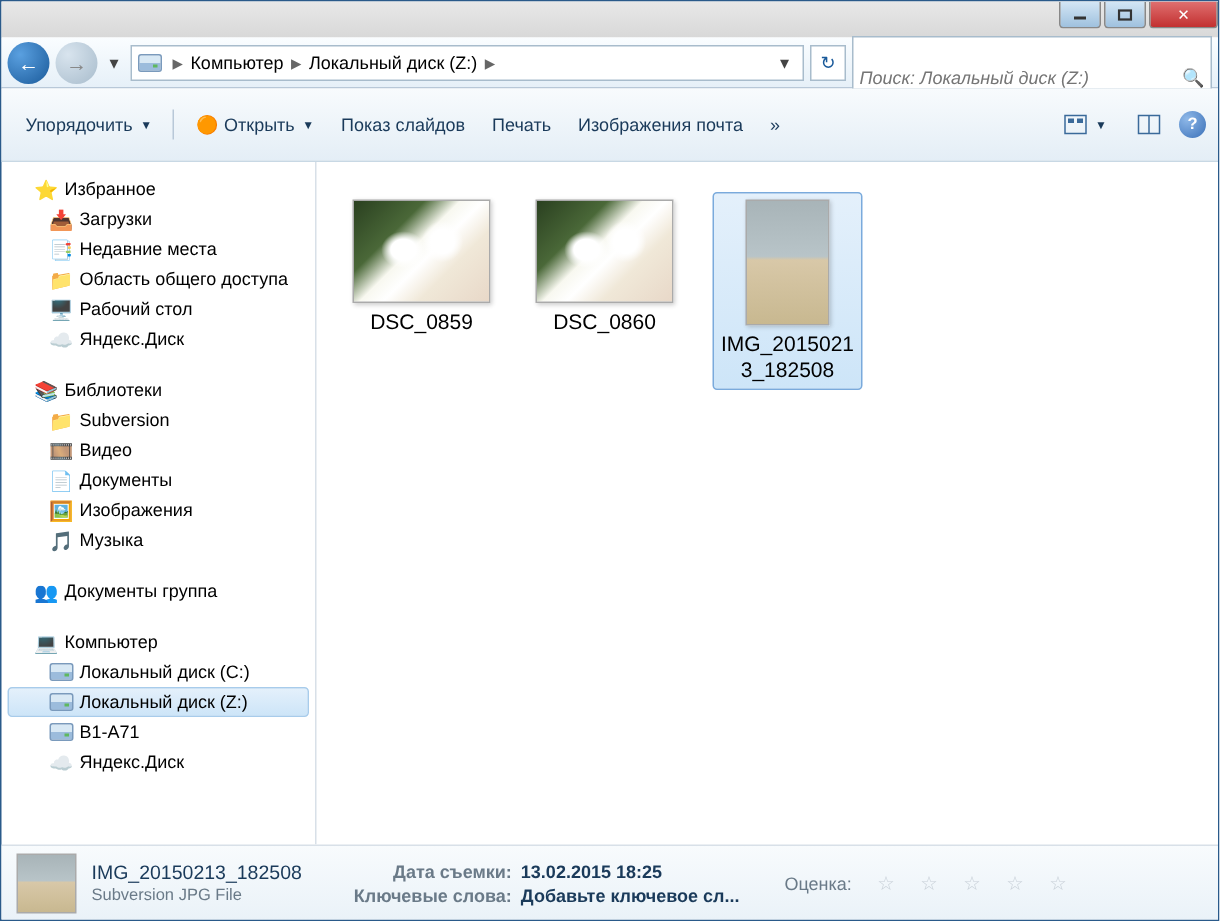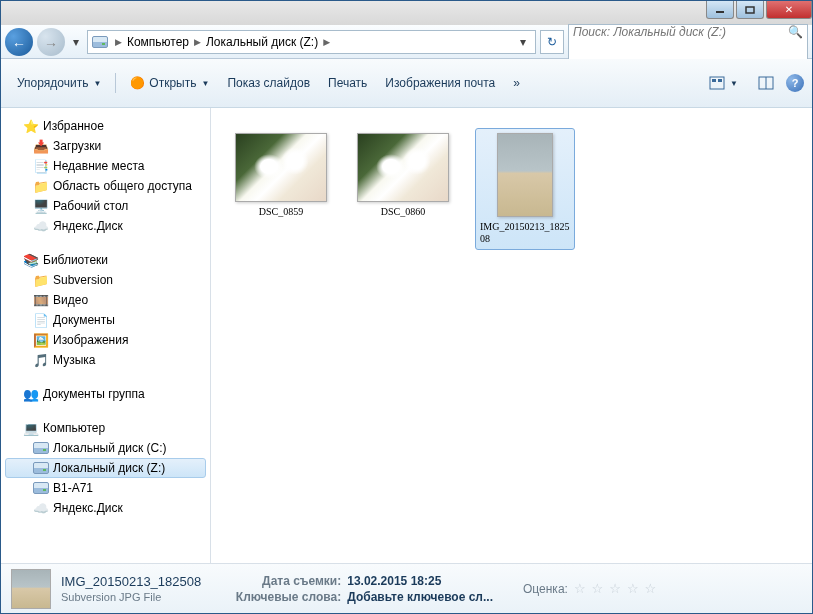"Поиск: Локальный диск (Z:)" .search { align-items: flex-start -> flex-end }
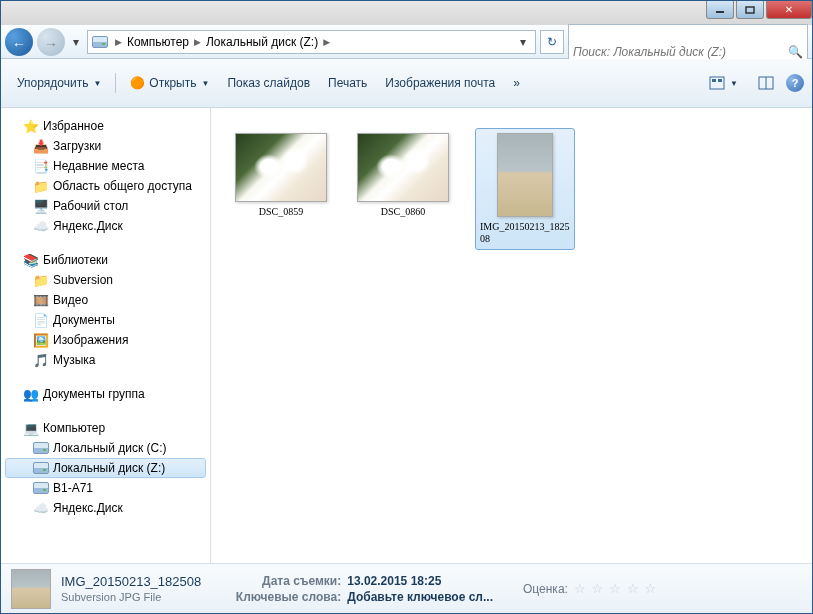"DSC_0859" .tlbl { font-family: Liberation Serif, serif -> none; font-size: 10px -> 14px; text-align: none -> center }
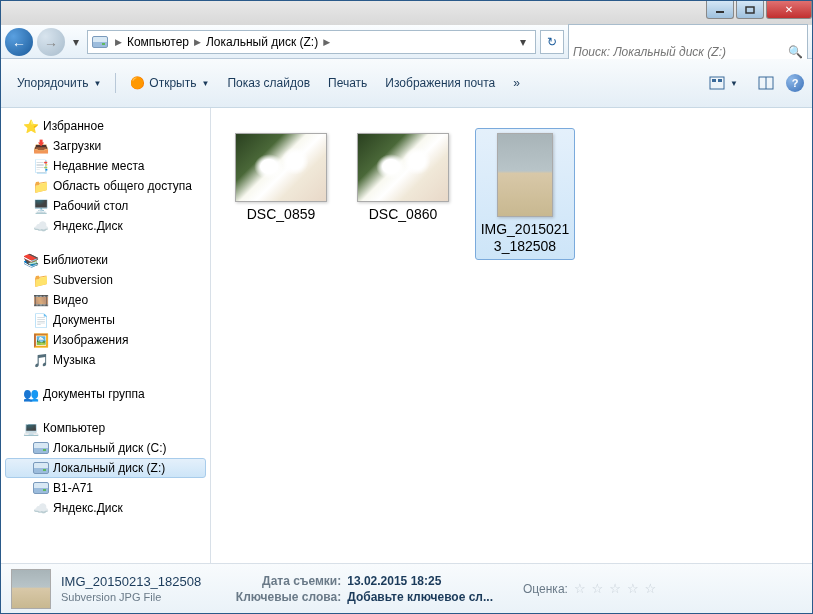"Оценка:" .drat { gap: 6px -> 17px }
